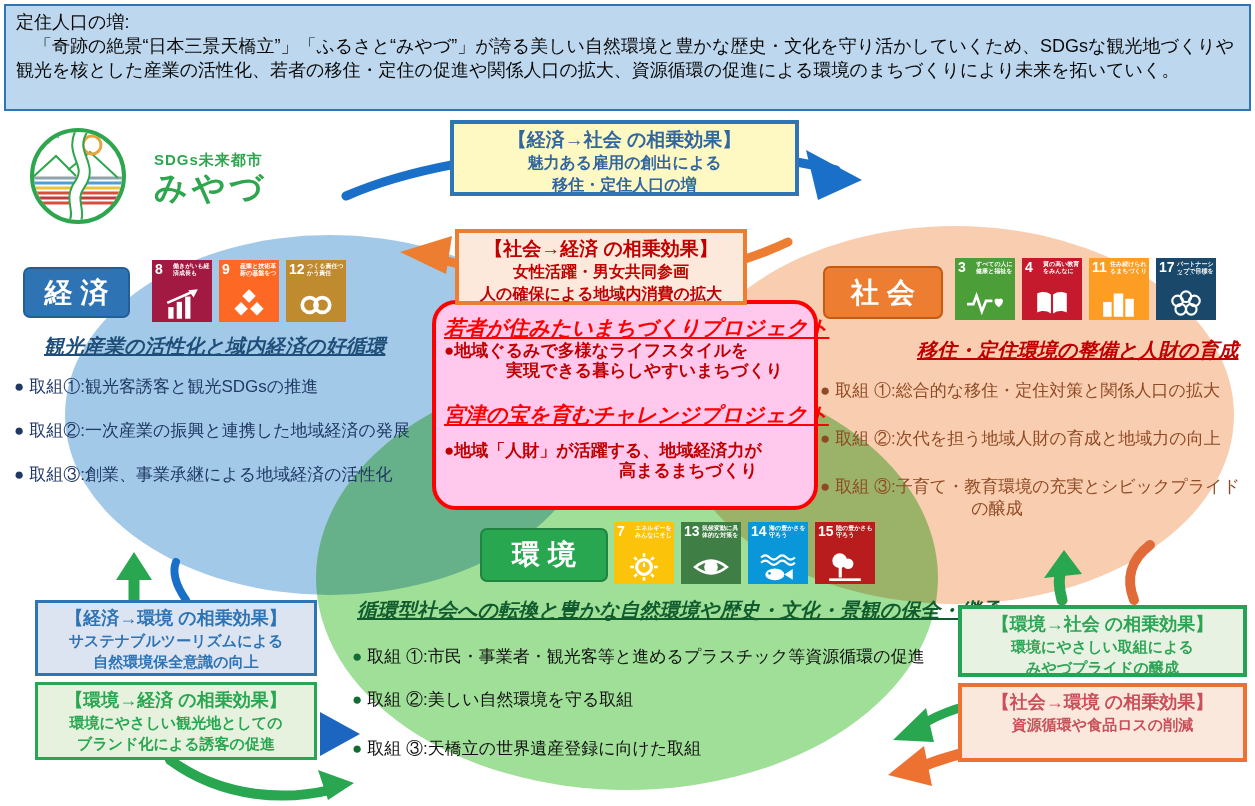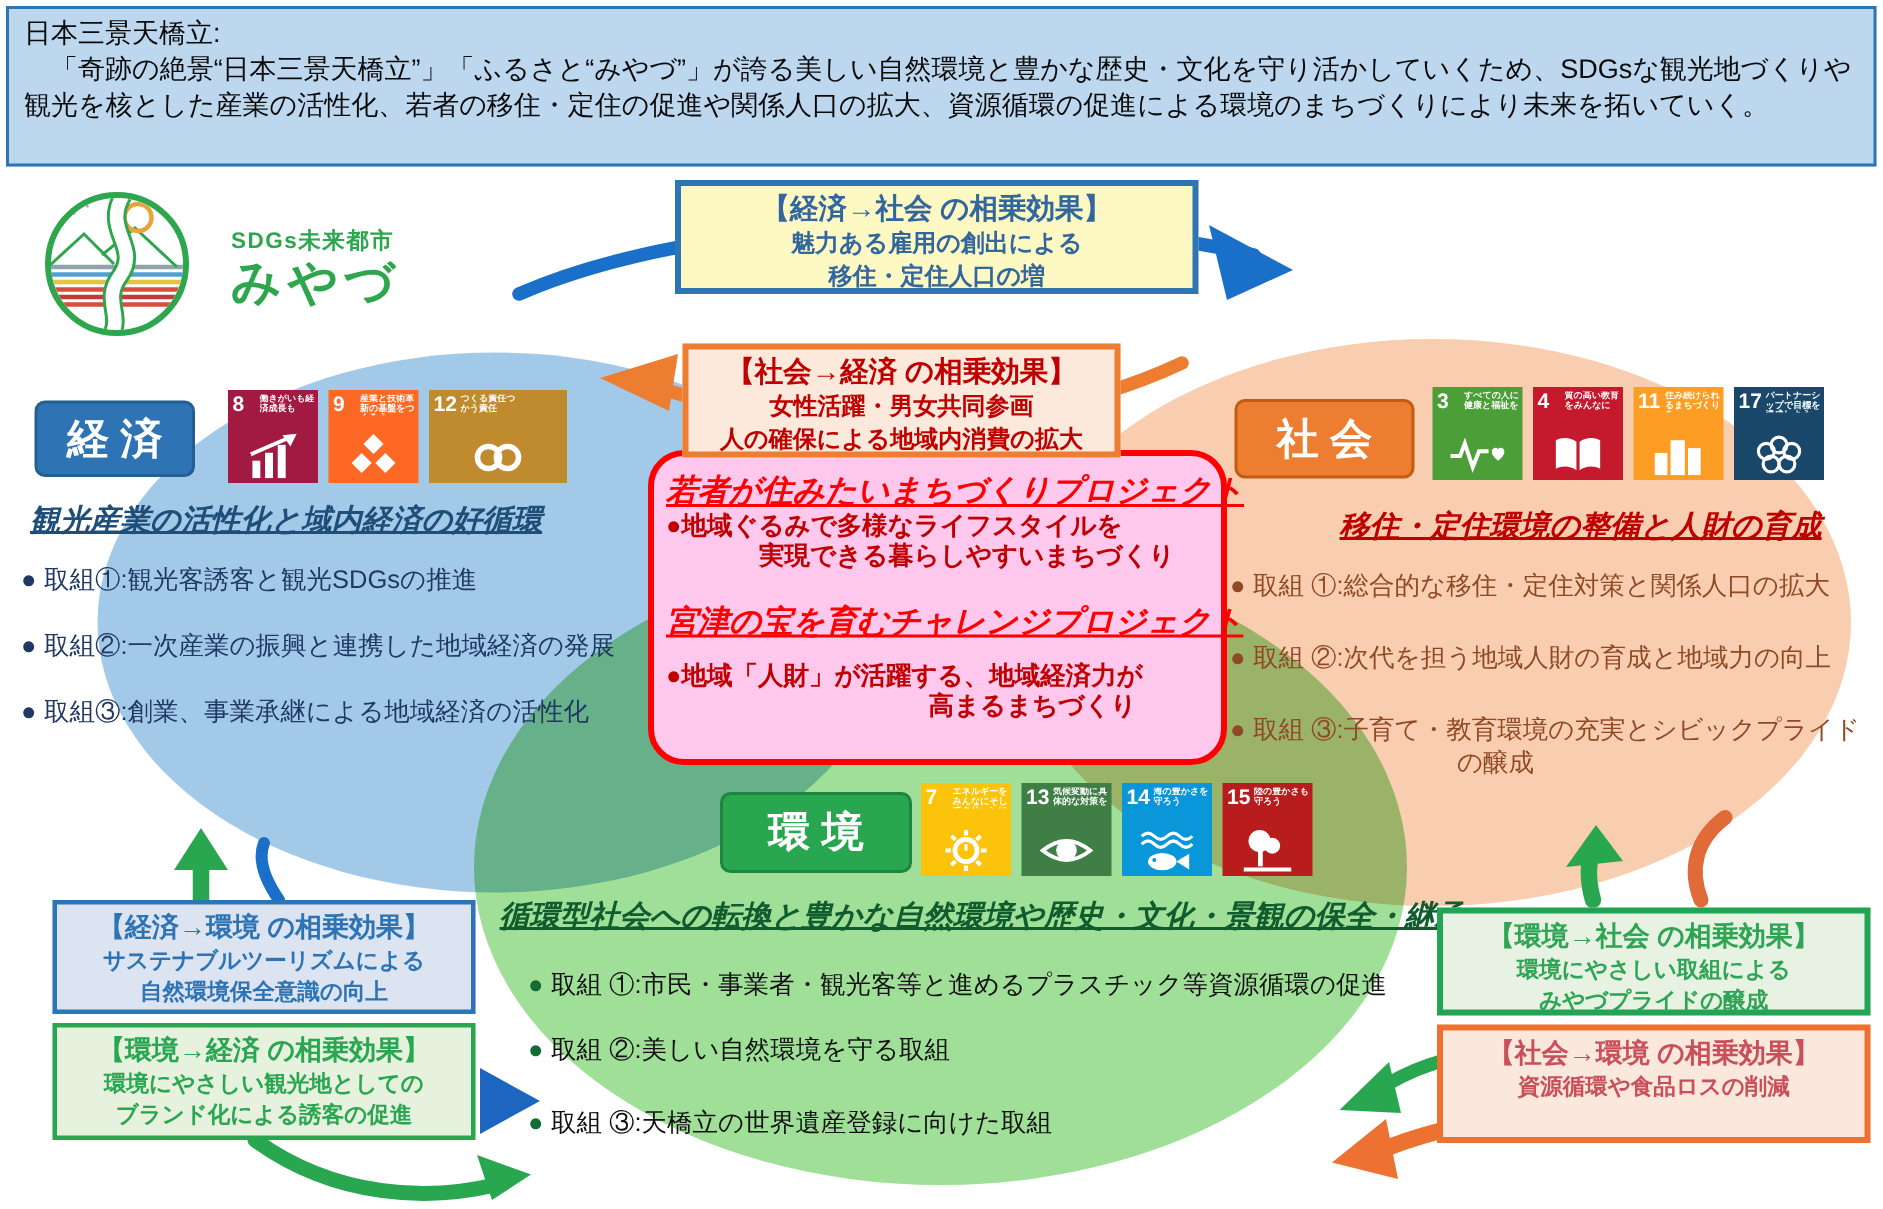"日本三景天橋立:" div.ttl { text: 日本三景天橋立 -> 定住人口の増 }
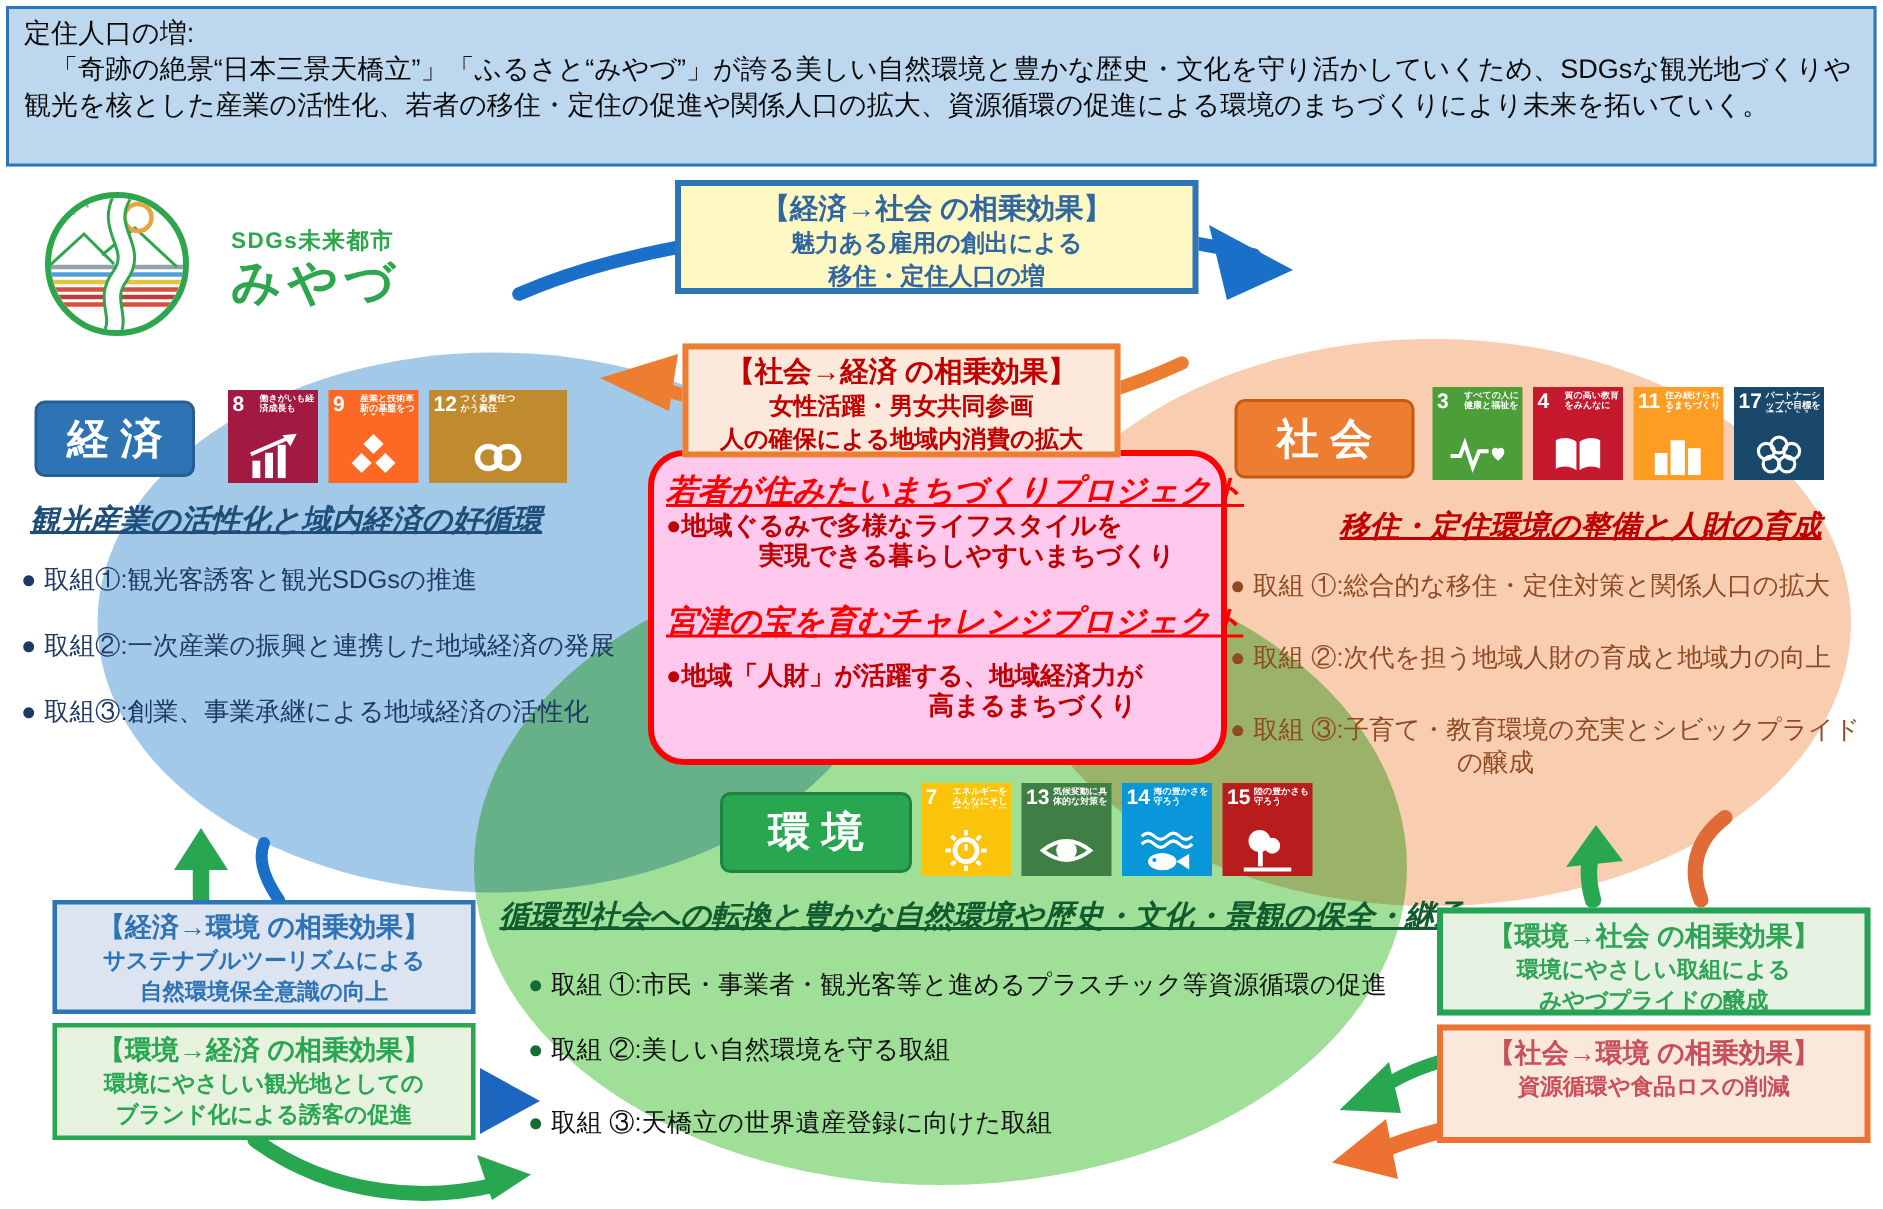"12" div.sdg { padding-left: 32px -> none }
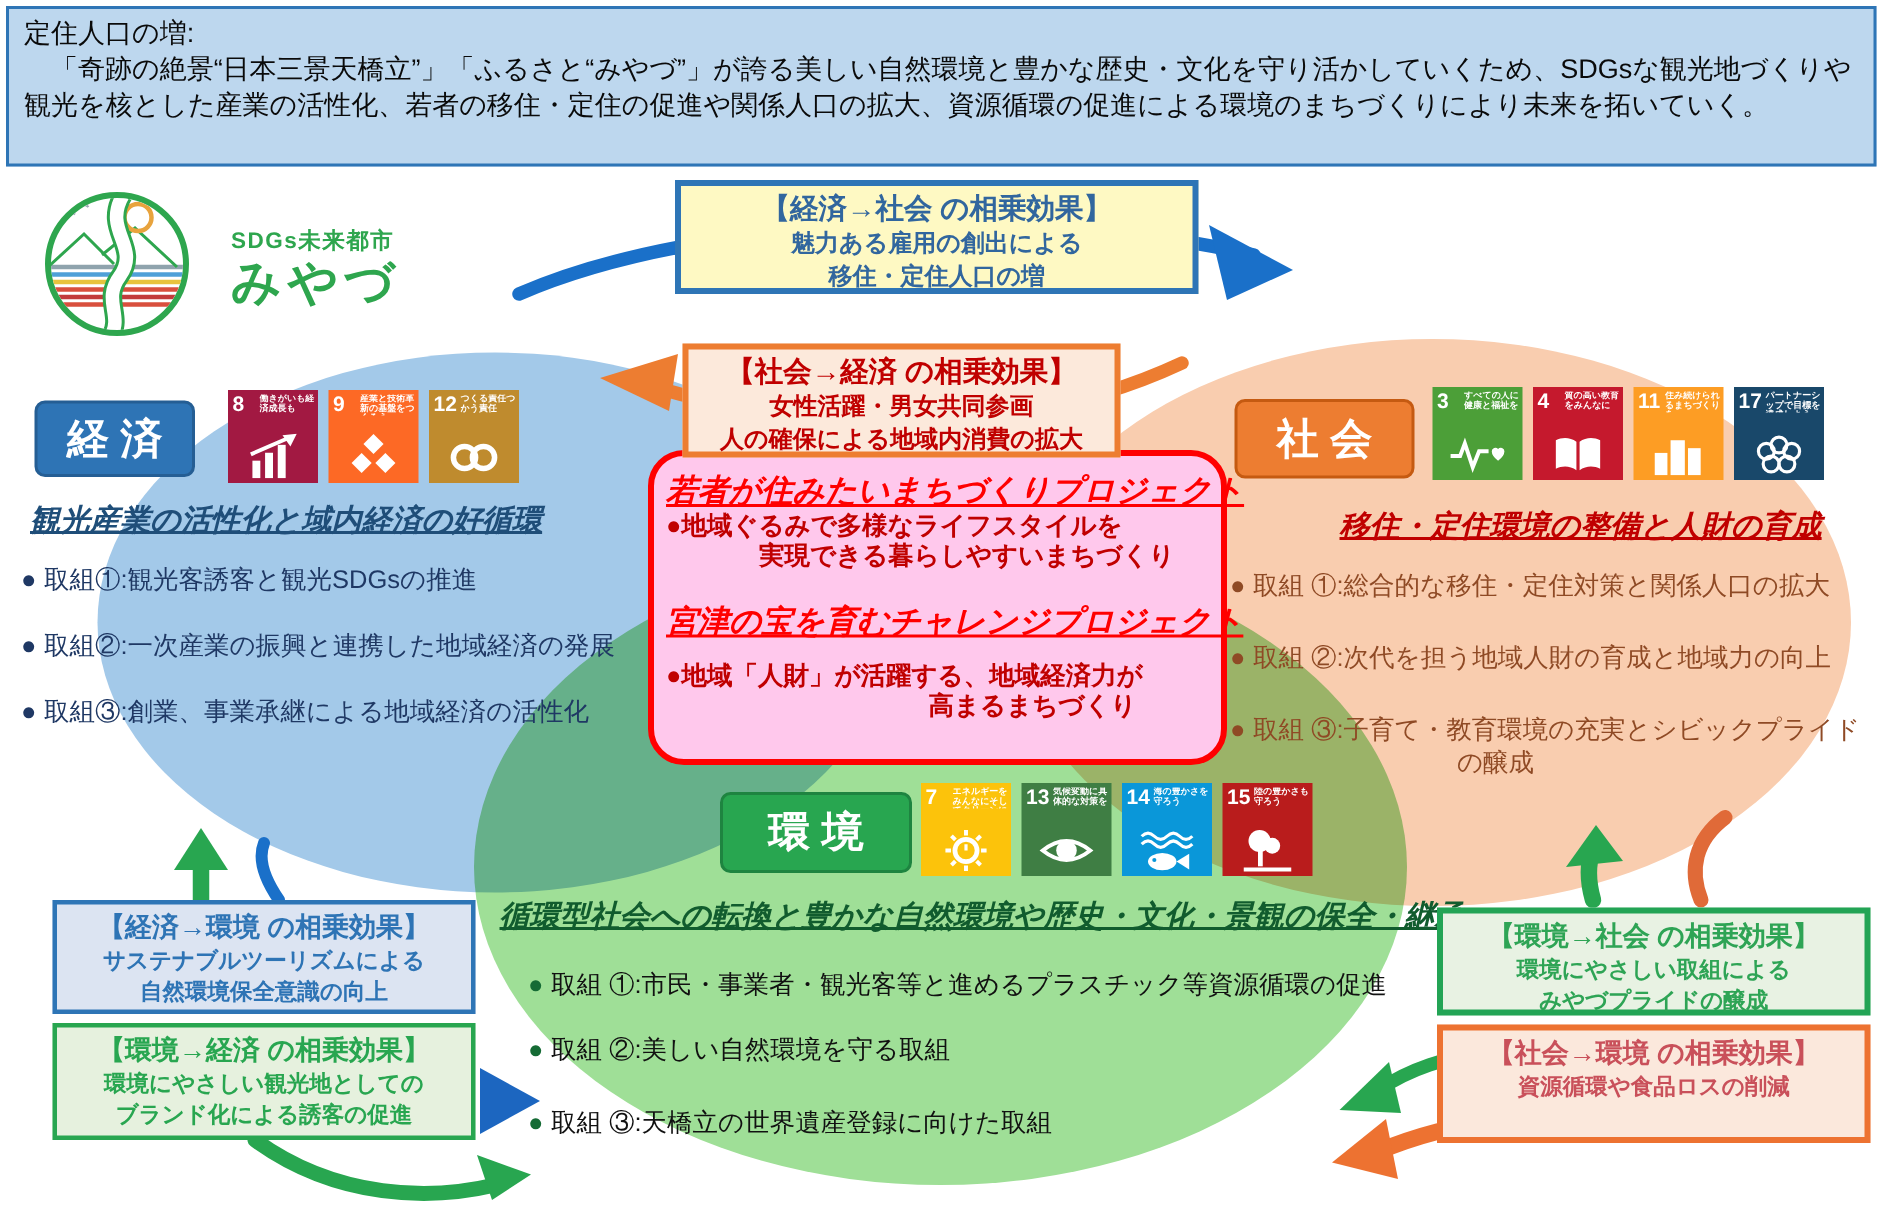"観光産業の活性化と域内経済の好循環" .sec-heading { margin-left: none -> 24px }
